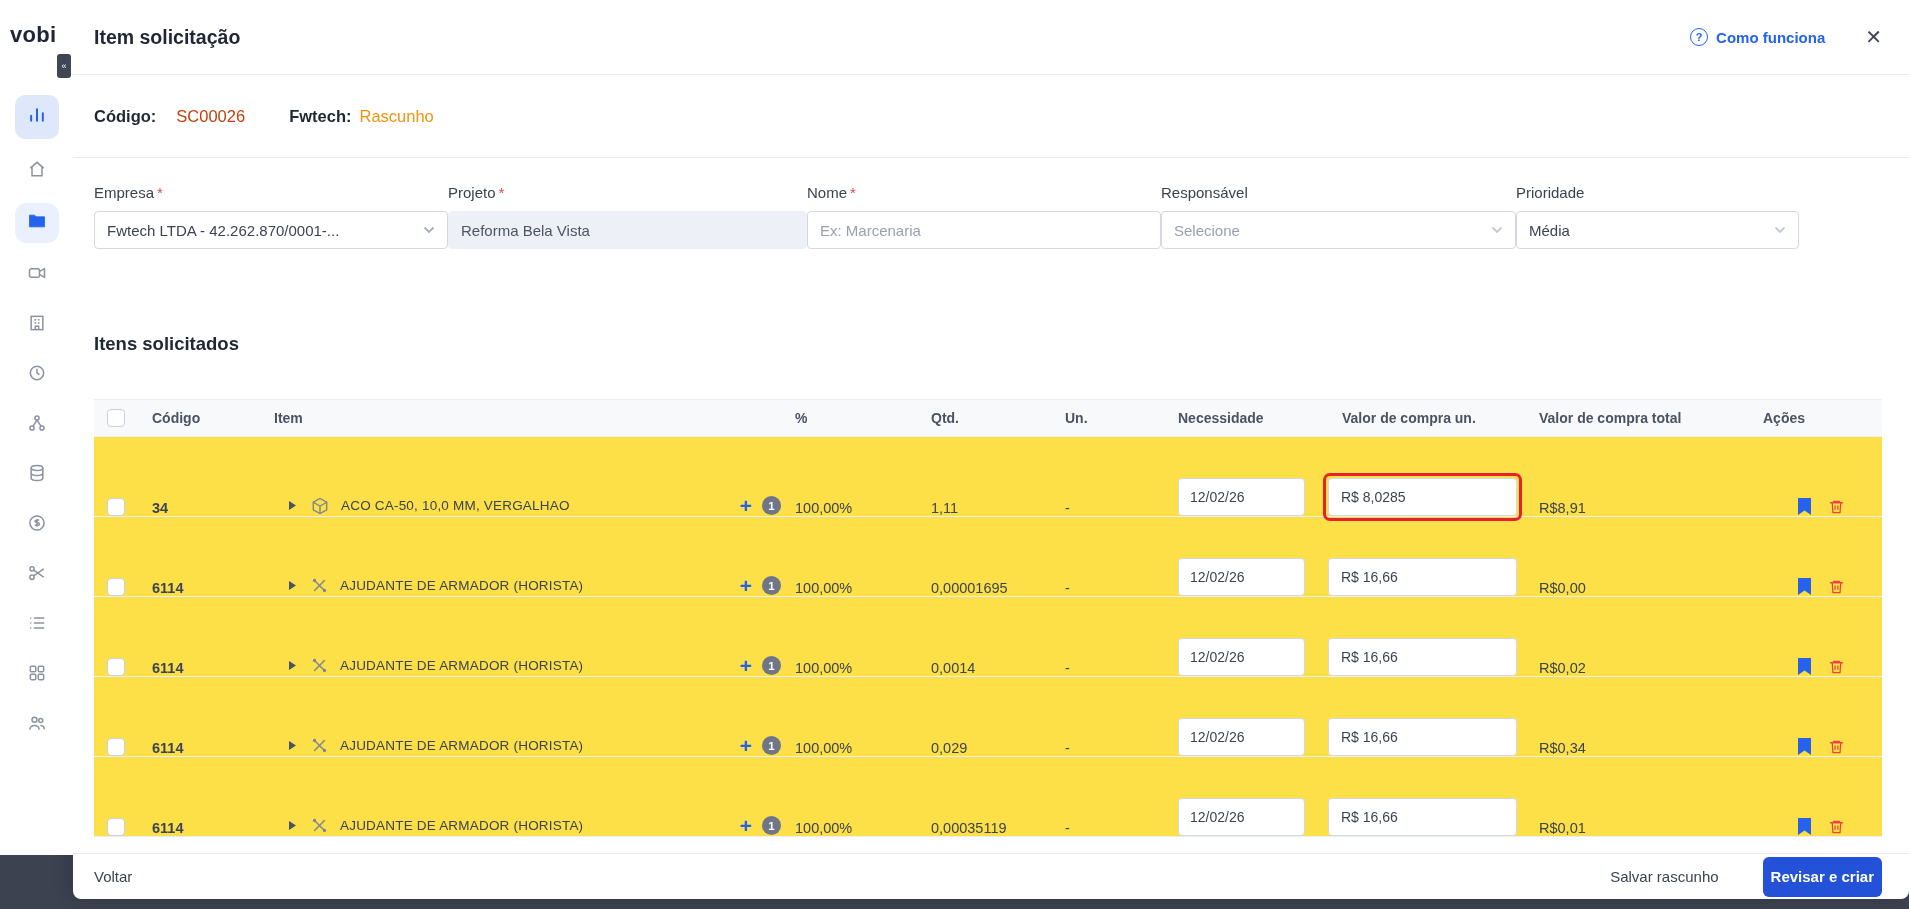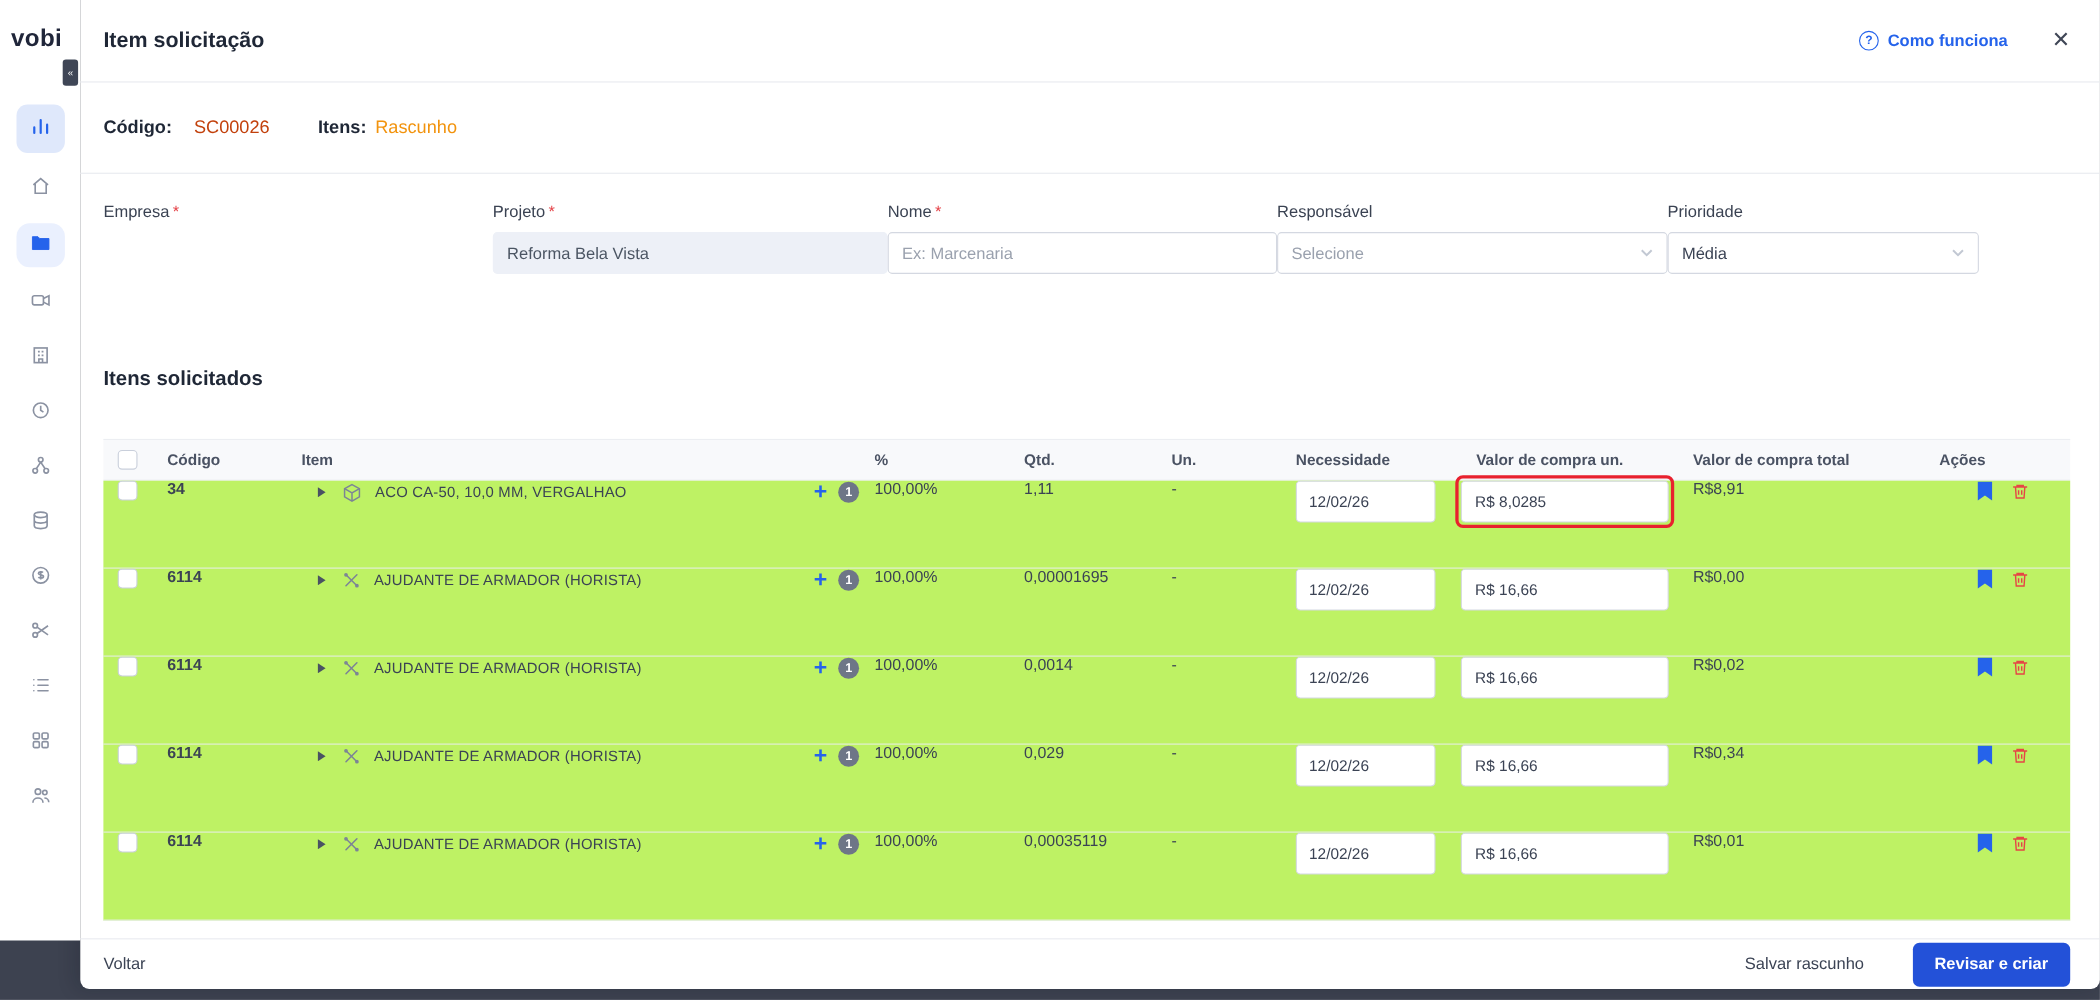"Itens:" span.lbl { text: Itens -> Fwtech }
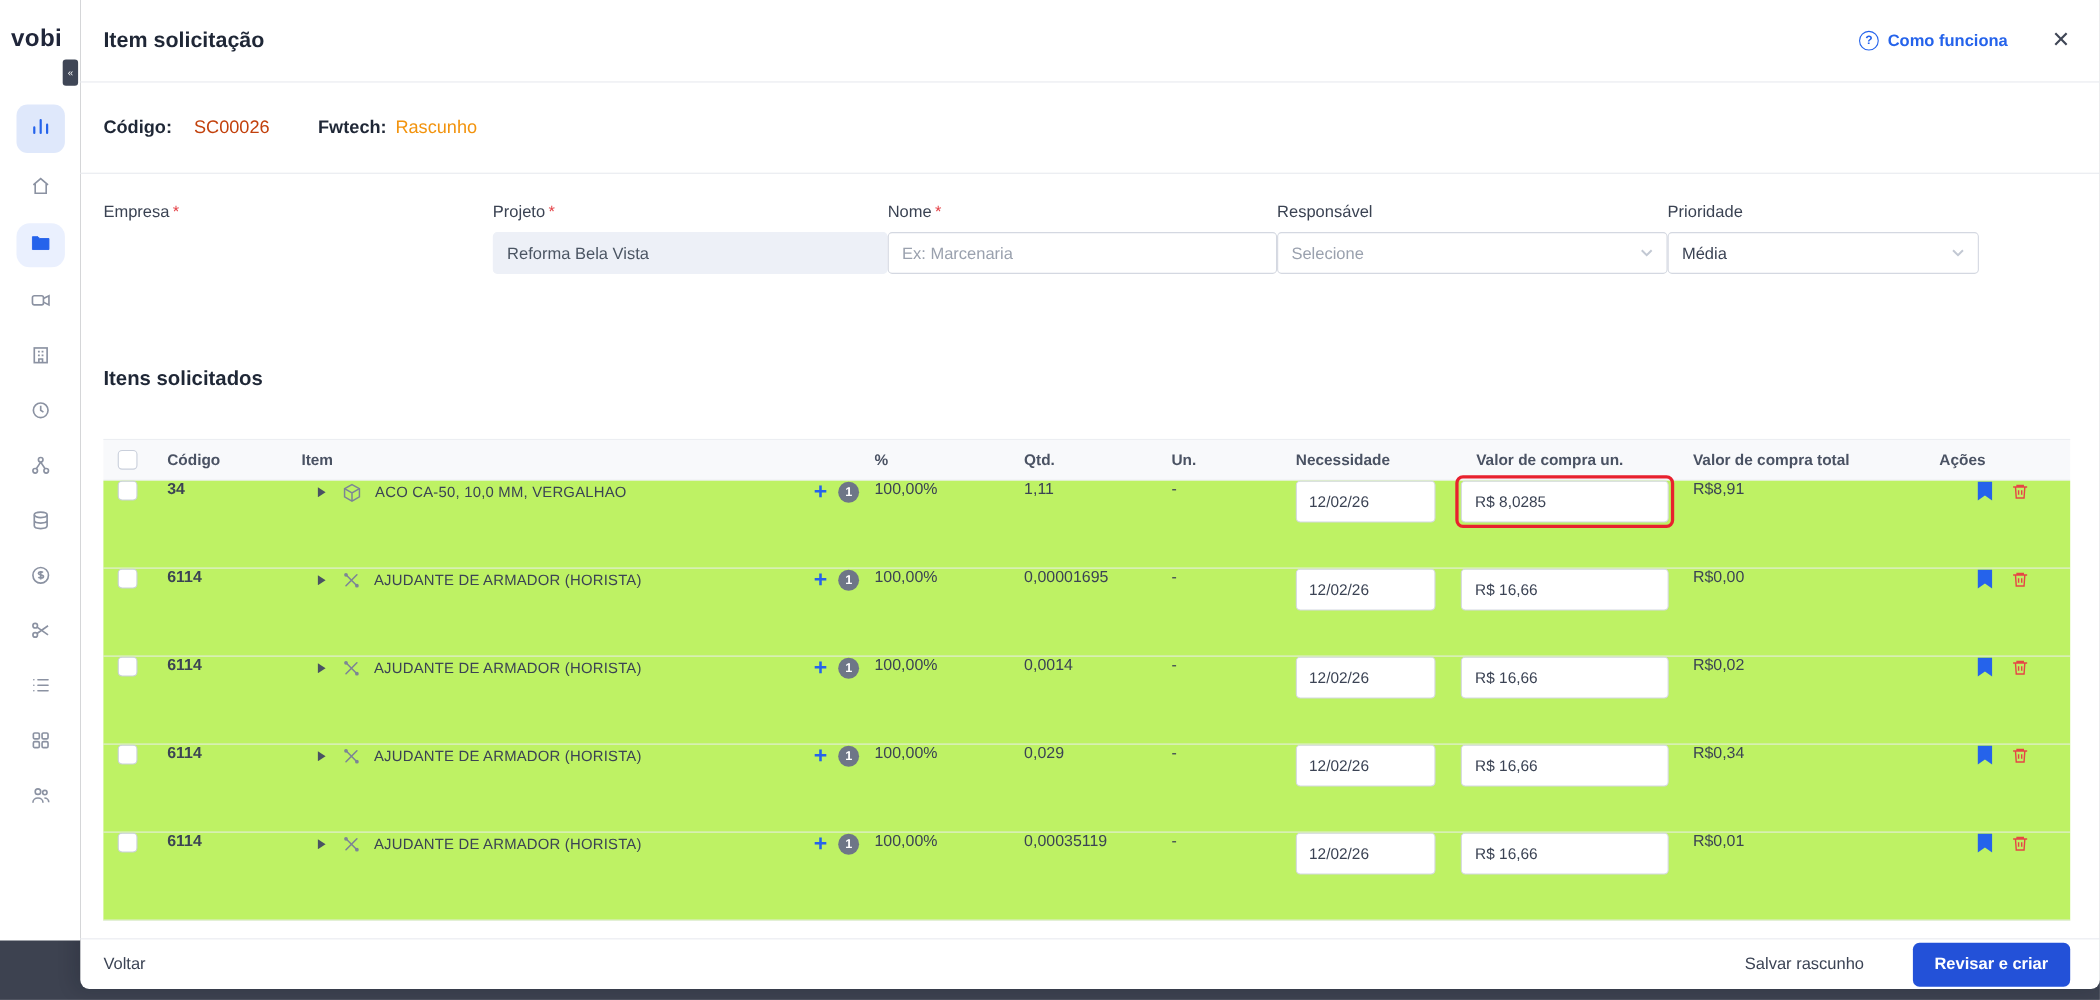"Fwtech LTDA - 42.262.870/0001-..." div.control { html: none -> <div> <span>Fwtech LTDA - 42.262.870/0001-...</span> <span> <svg> <path></path> </svg> </span> </div> }
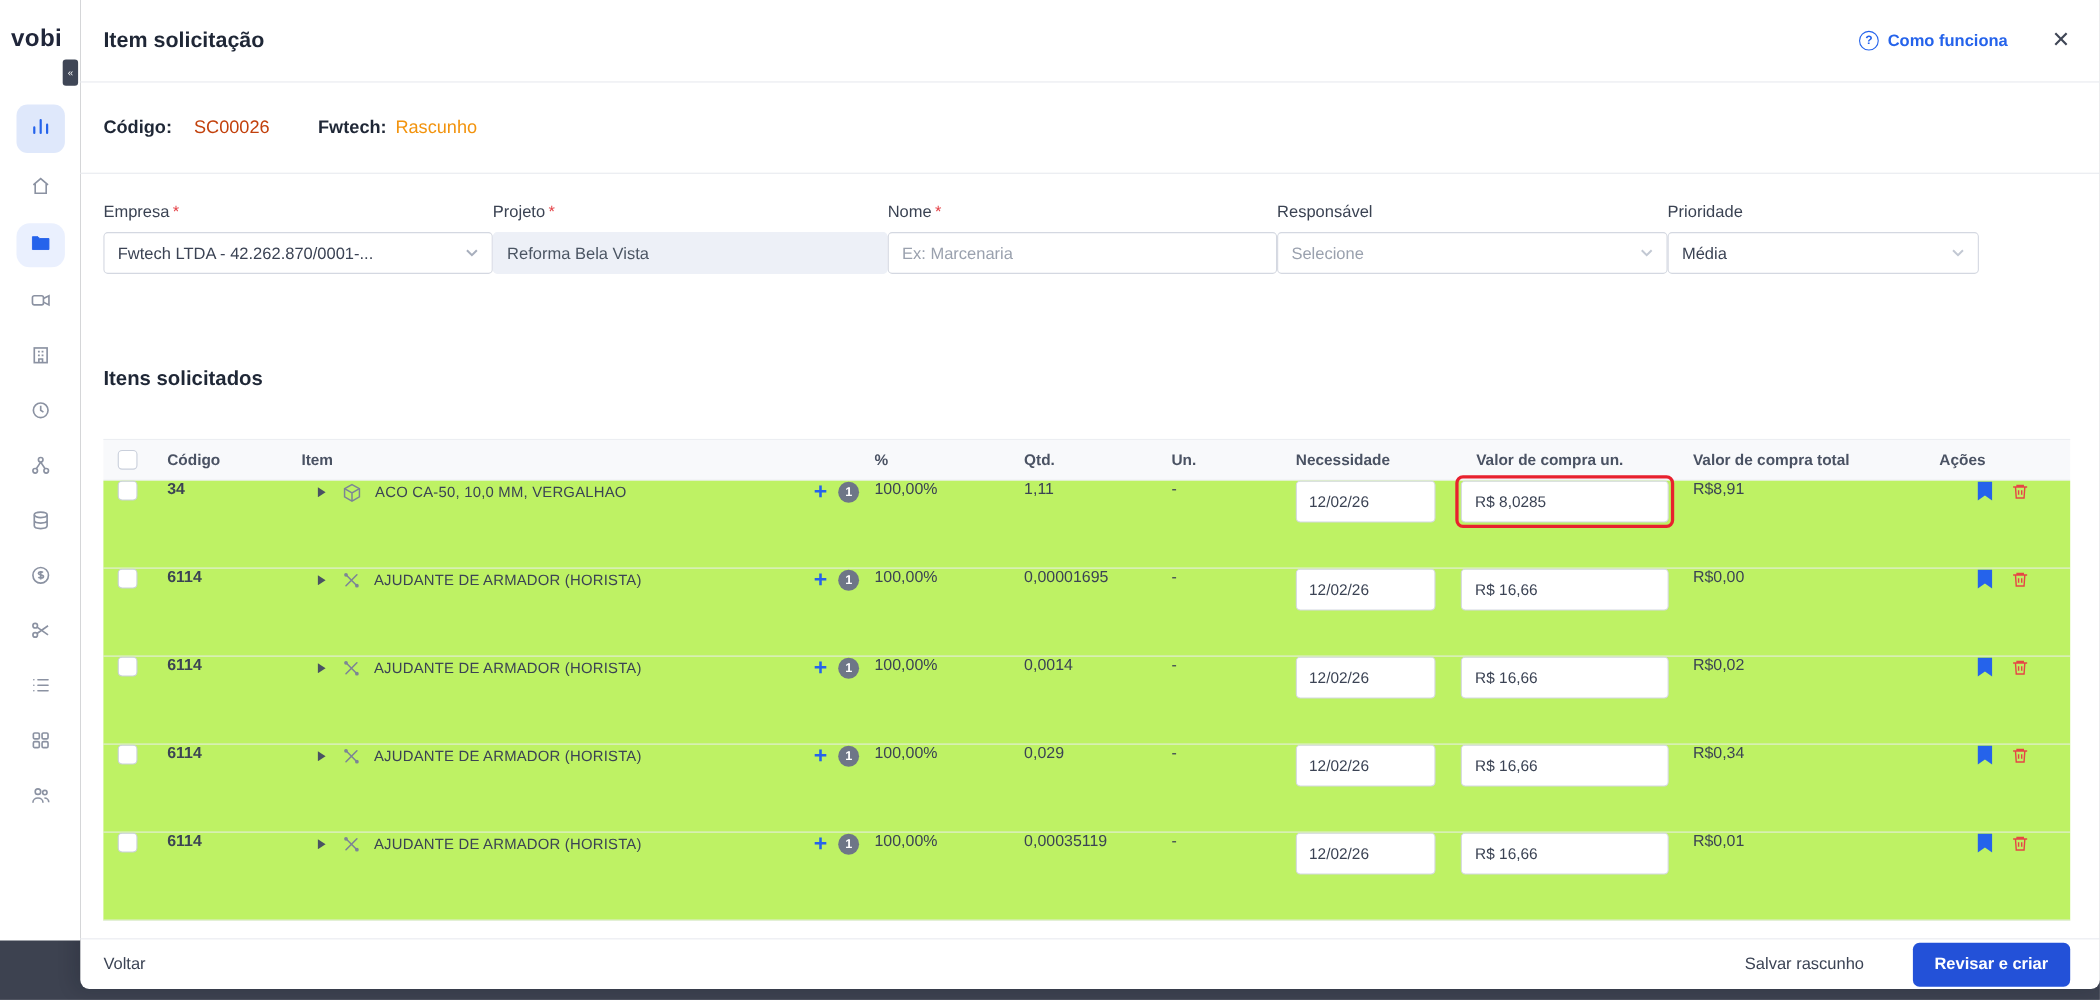"34" .t-row { align-items: flex-start -> flex-end; background: #bef264 -> #fde047 }
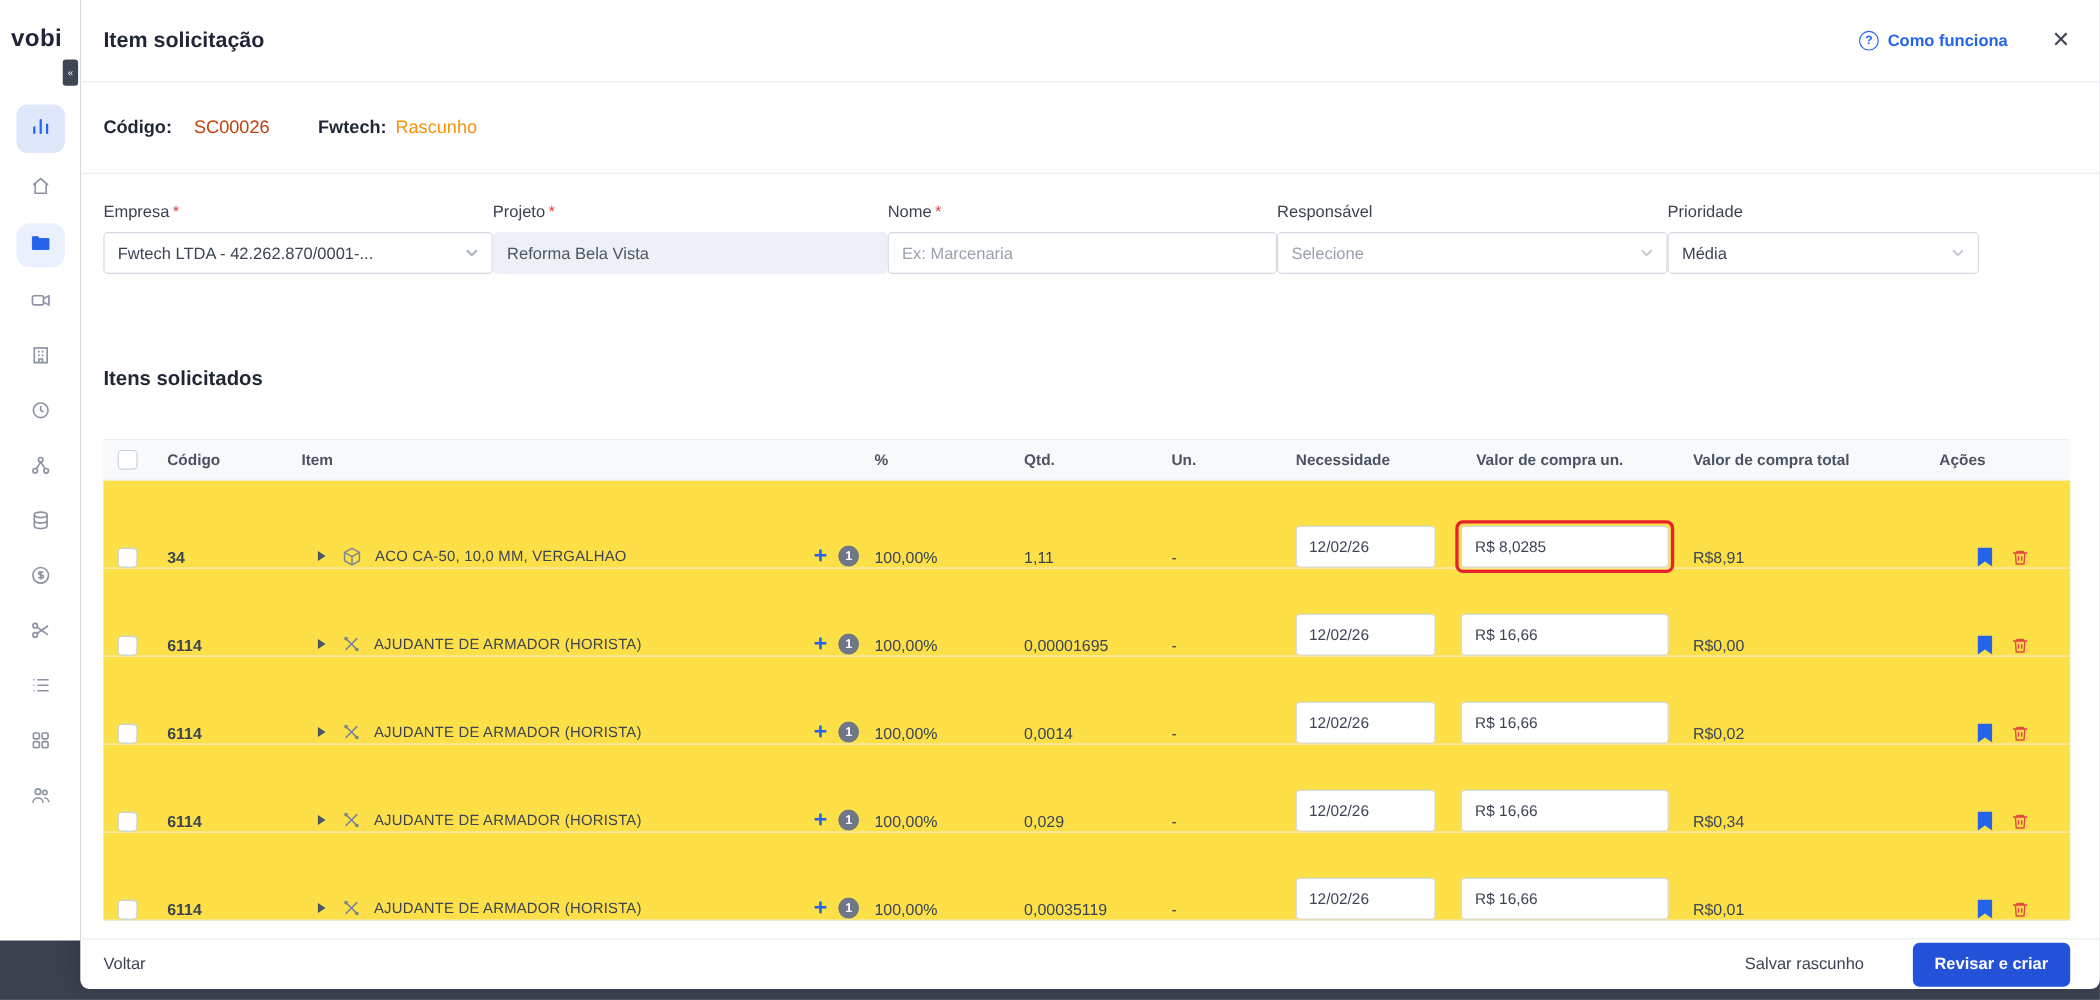"Revisar e criar" .submit { padding: 0 20px -> 0 8px }
